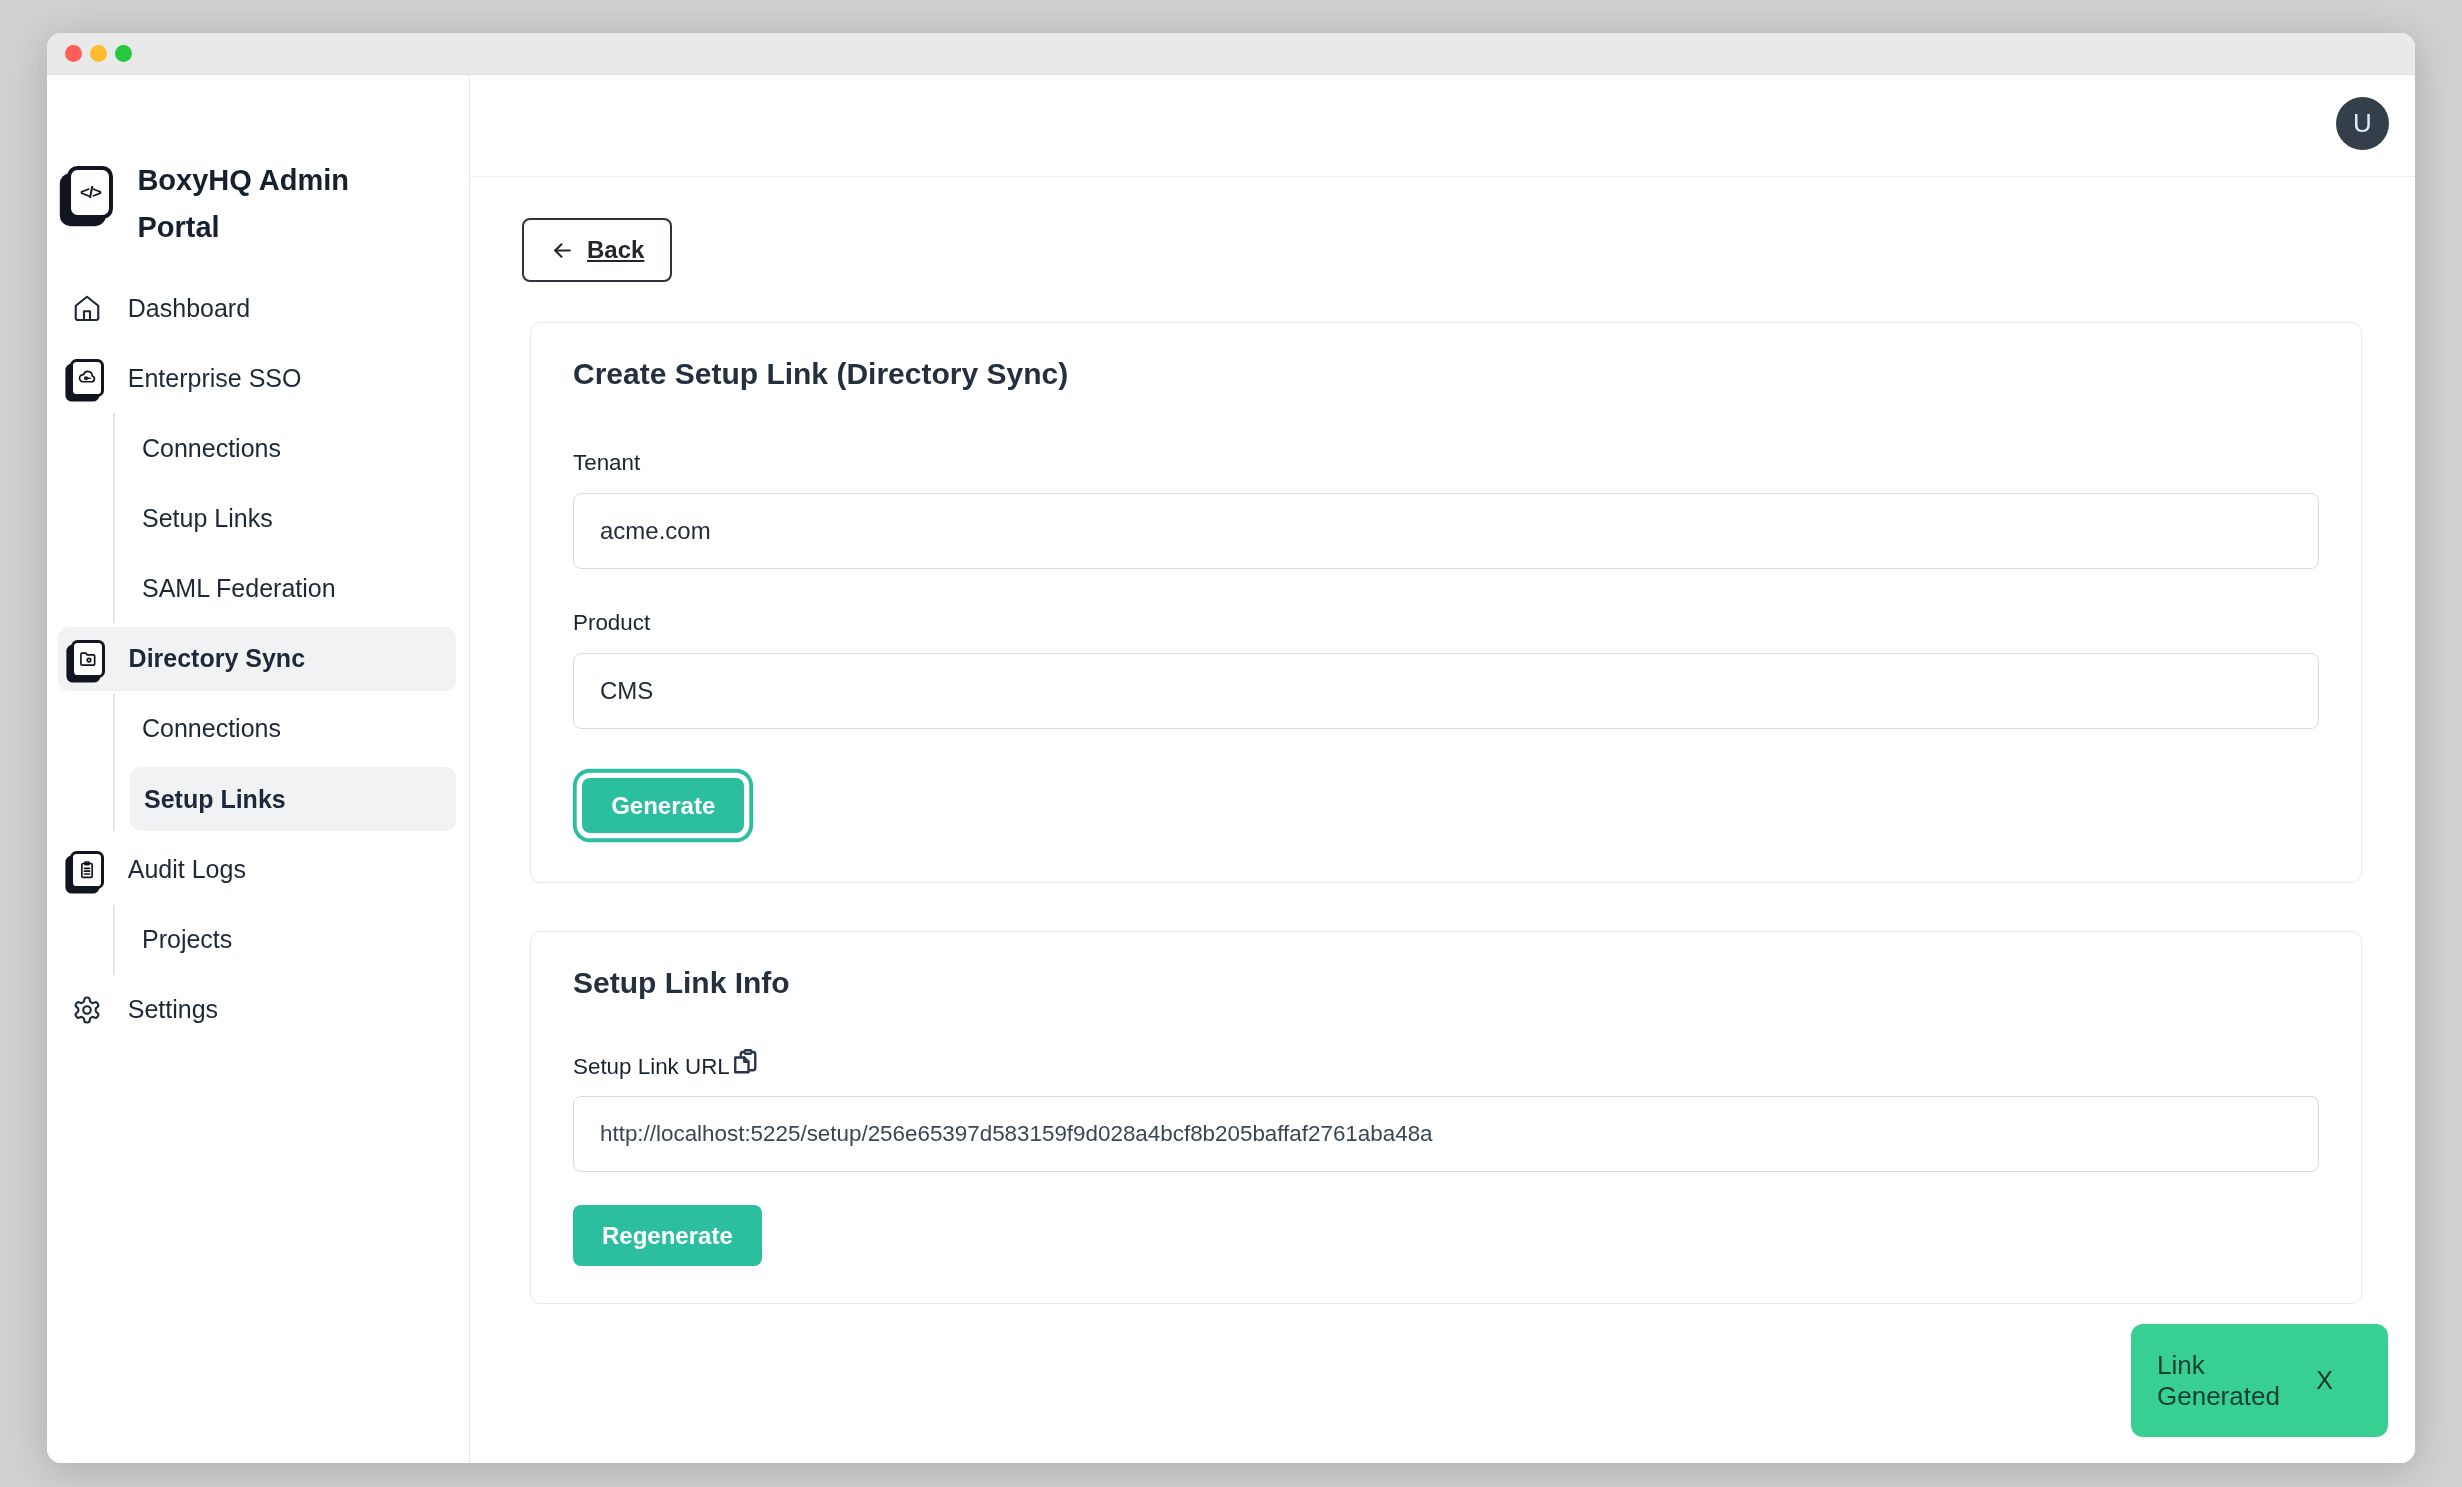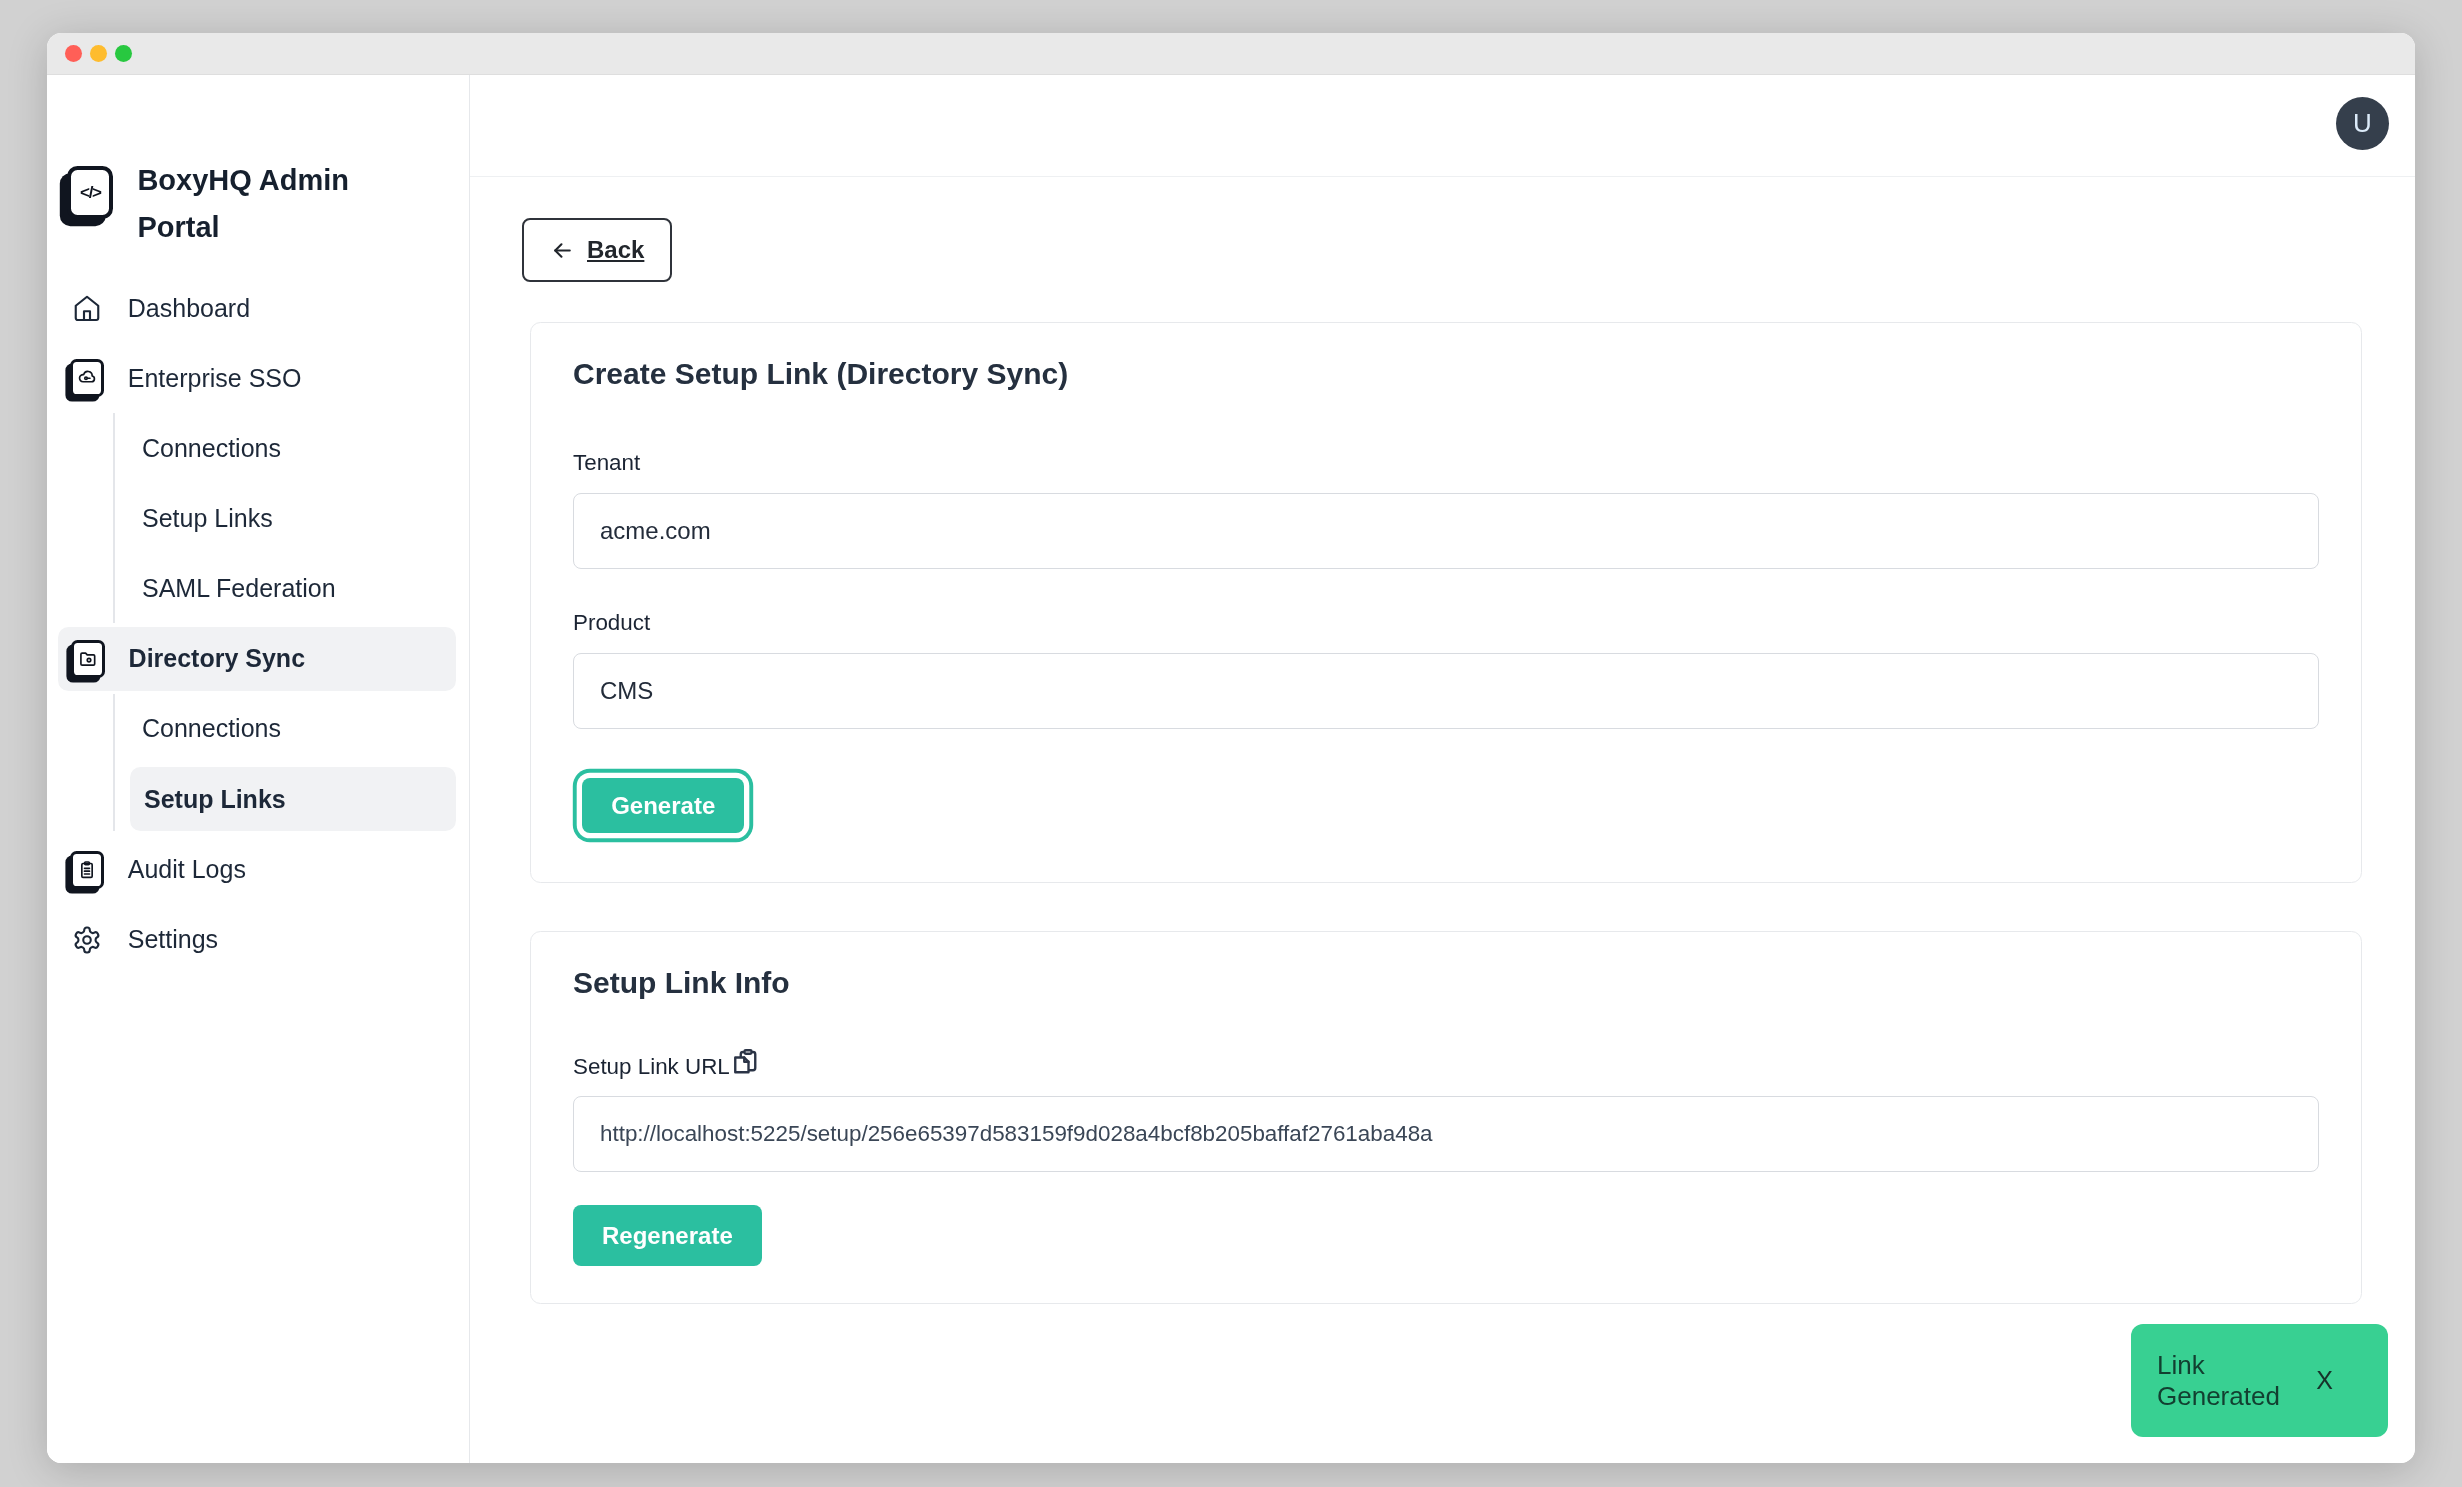"Projects" div.nav-group { html: none -> <div> <div> <span>Projects</span> </div> </div> }
